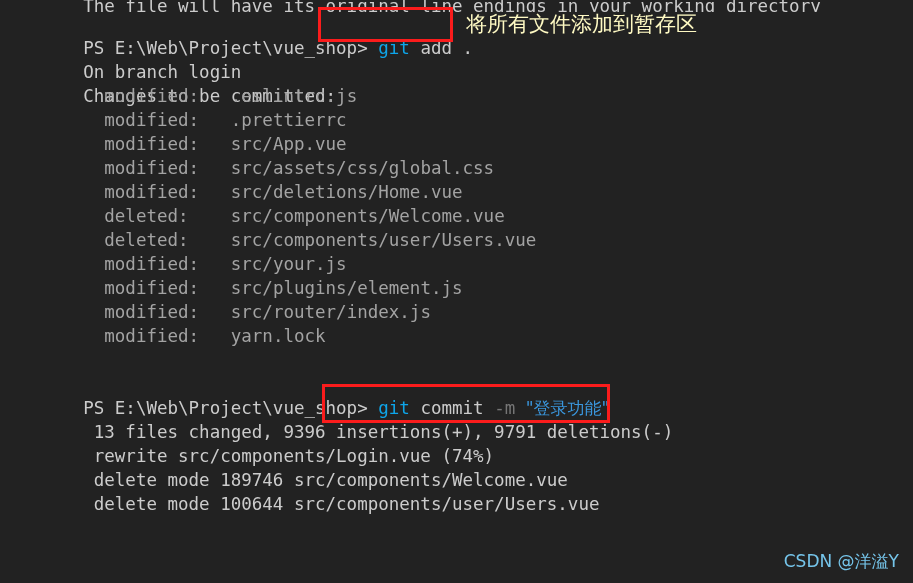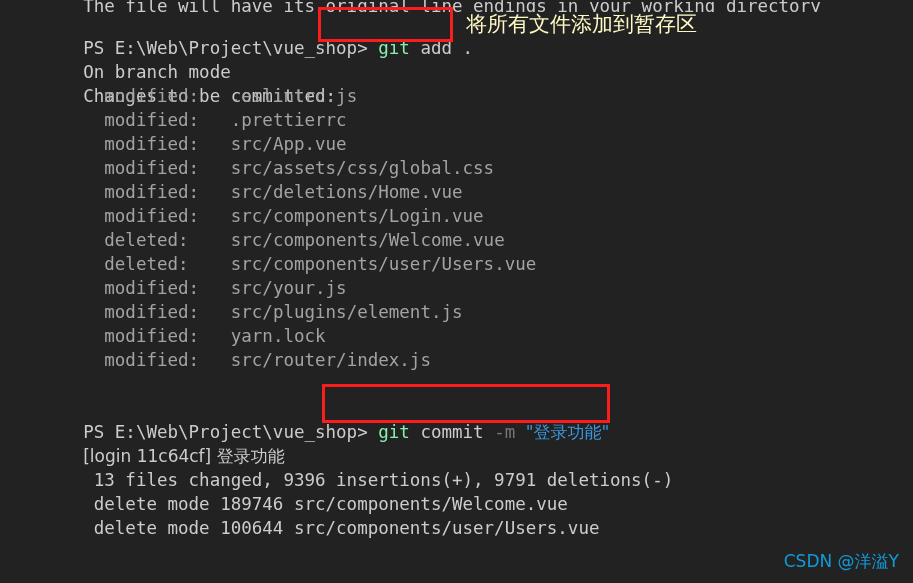"git" .c-yellow { color: #86efac -> #0ea5e9 }
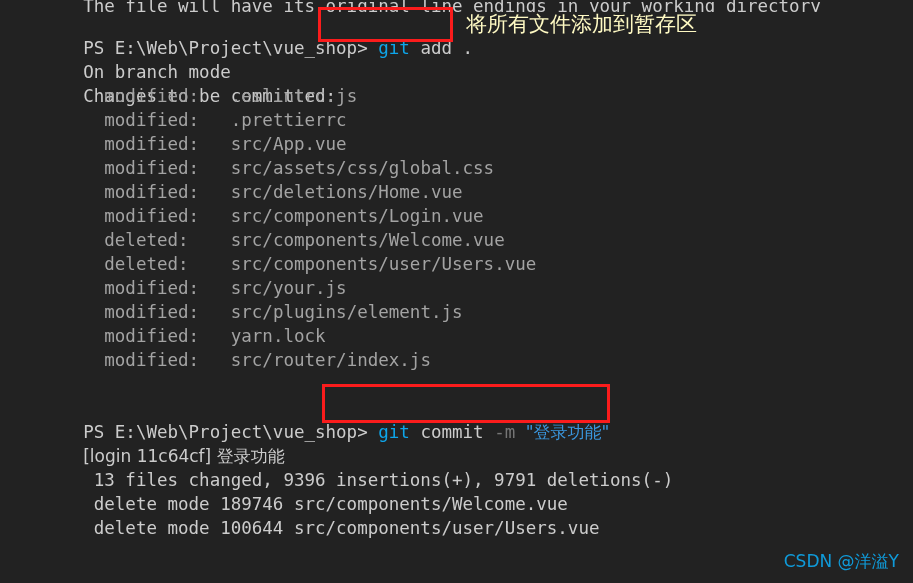"On branch mode" span.c-white { text: mode -> login }
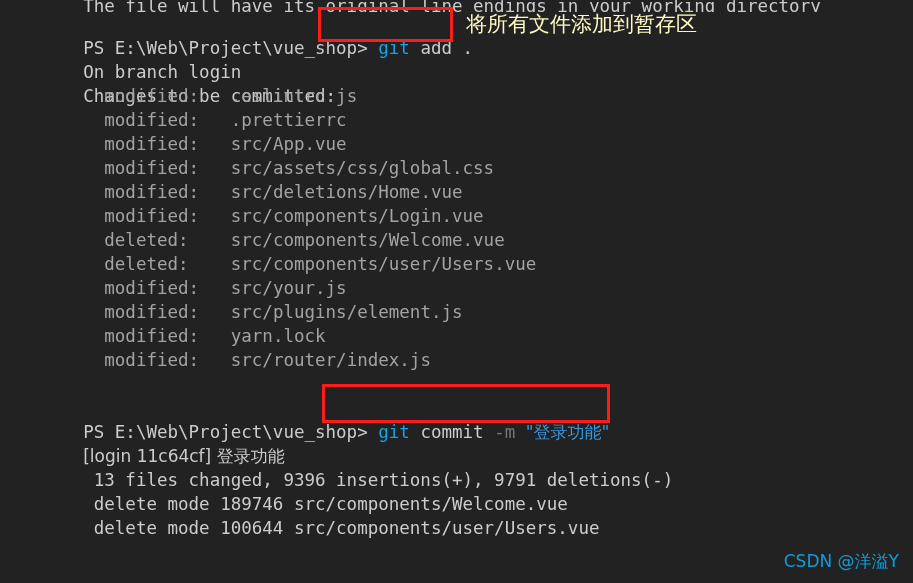"modified: src/components/Login.vue" div.line { html: <div><span> </span><span>modified:</span><span> </span><span>src/components/Login.vue</span></div> -> none }
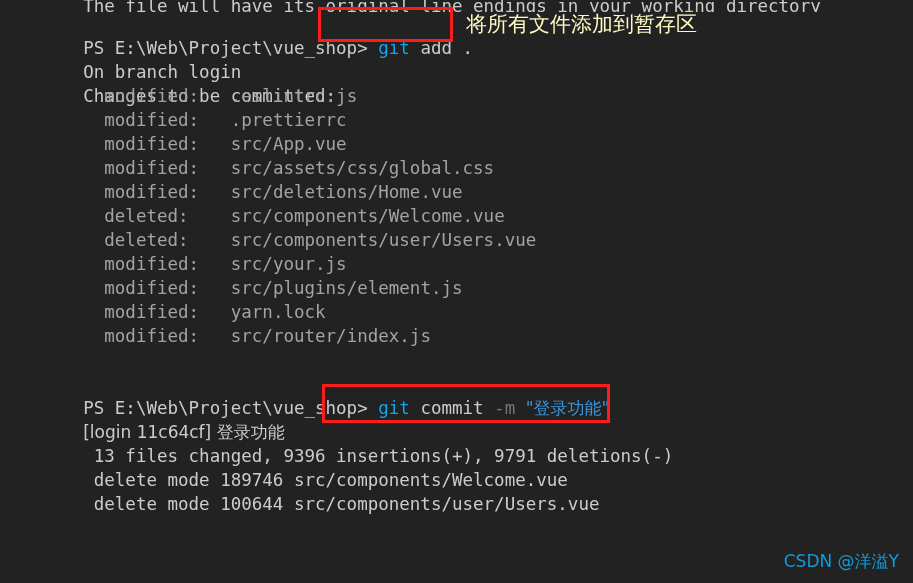"modified: yarn.lock" div.line { order: before "modified: src/router/index.js" -> after "modified: src/router/index.js" }
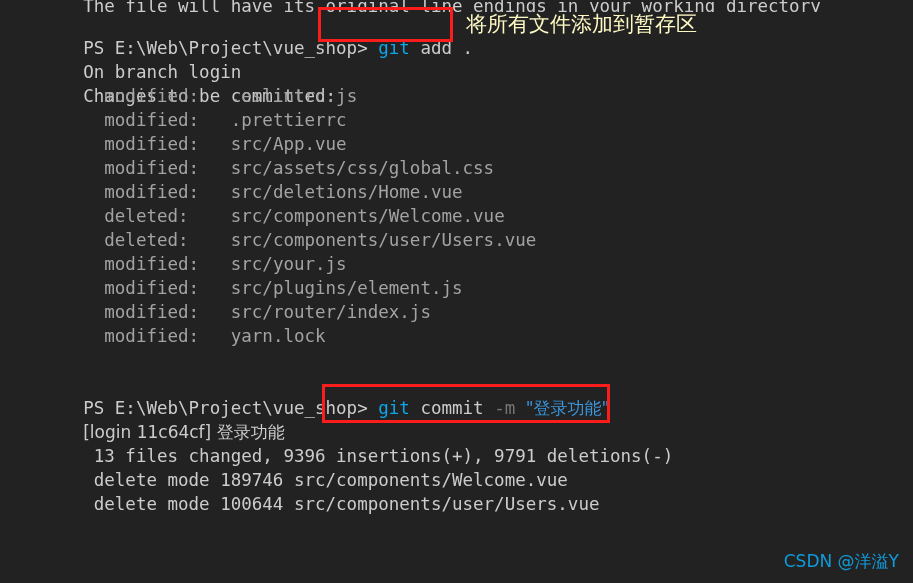"[login 11c64cf] 登录功能" div.line { html: <div> <span>[login 11c64cf] 登录功能</span> </div> -> none }
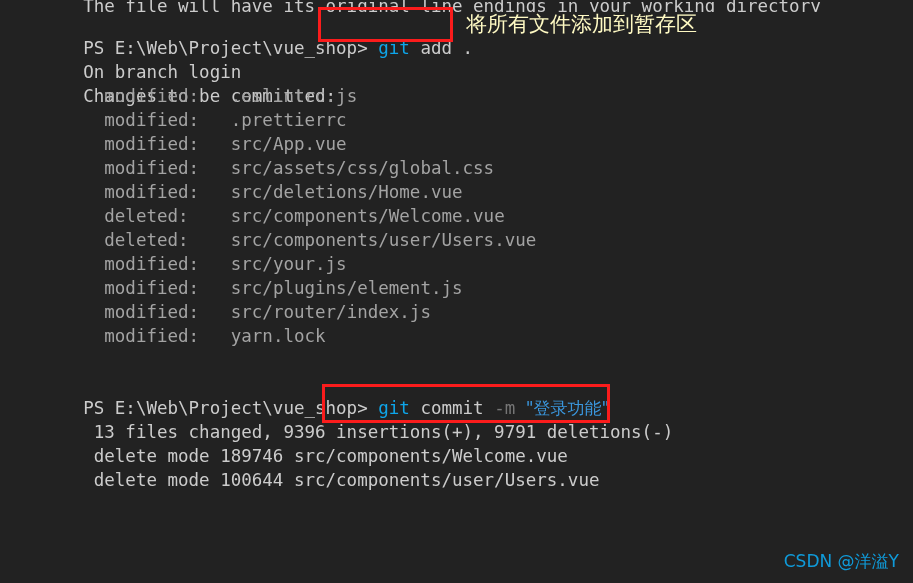"rewrite src/components/Login.vue (74%)" div.line { html: none -> <div> <span> rewrite src/components/Login.vue (74%)</span> </div> }
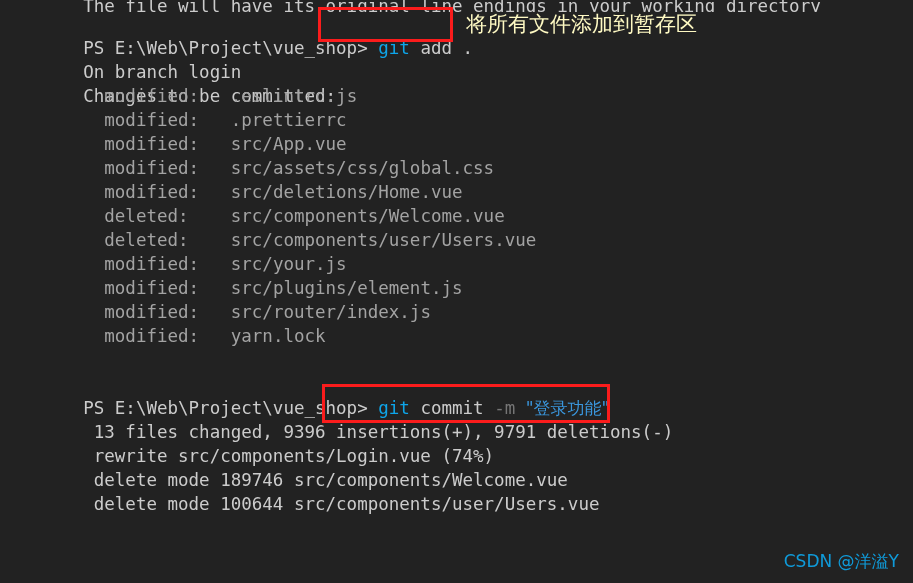"CSDN @洋溢Y" .watermark { color: #0ea5e9 -> #7dd3fc }
